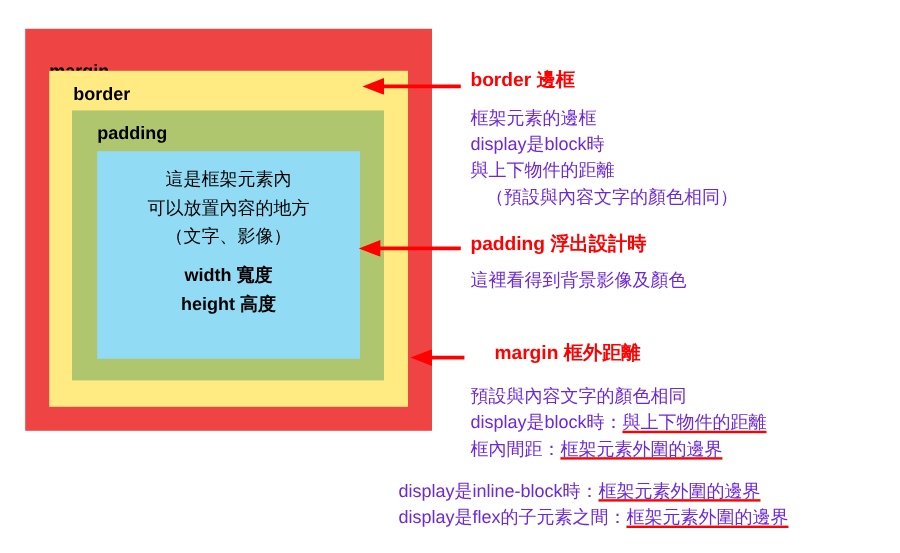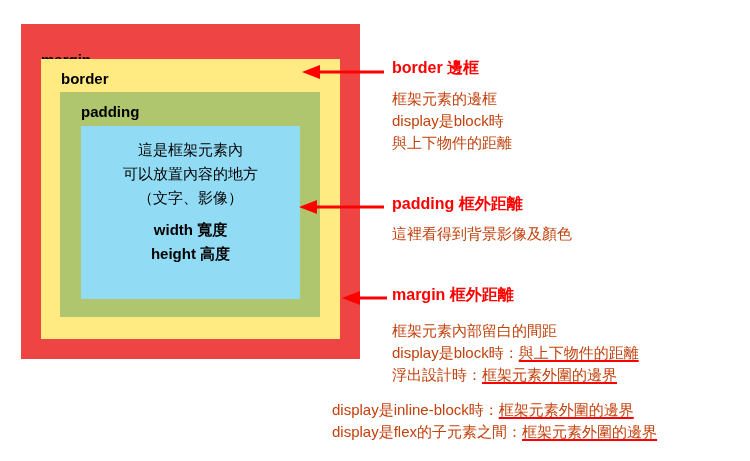"框架元素的邊框" .annot-body { color: #c2410c -> #6d28d9 }
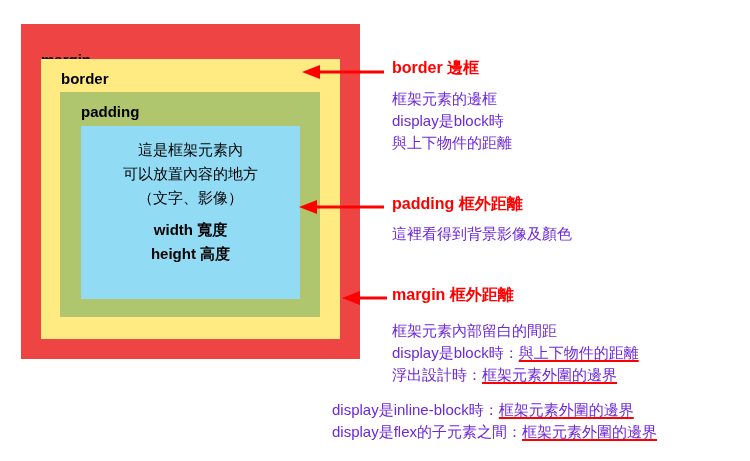"（預設與內容文字的顏色相同）" div { html: none -> <div><span>（預設與內容文字的顏色相同）</span></div> }
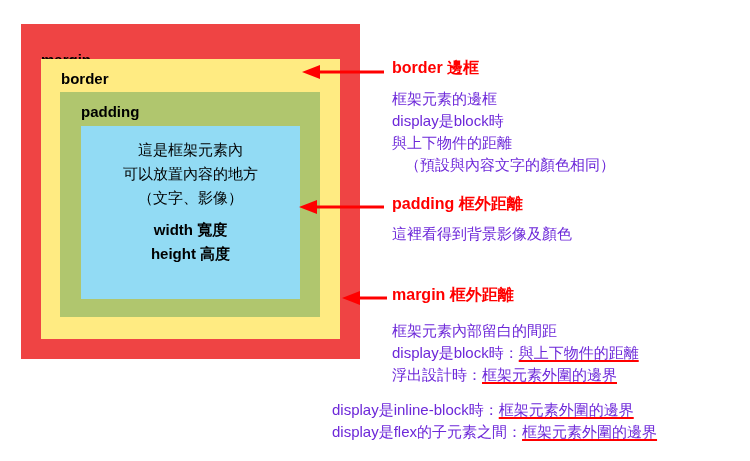"padding 框外距離" div.annot-heading { text: 框外距離 -> 浮出設計時 }
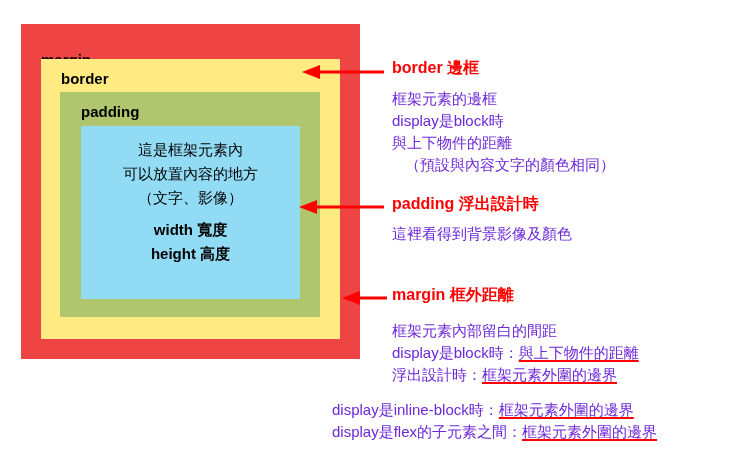"margin 框外距離" div.annot-heading { left: 392px -> 412px }
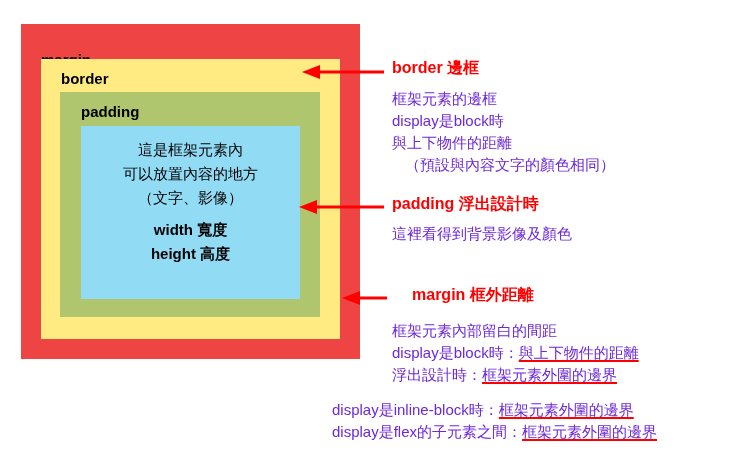"框架元素內部留白的間距" span { text: 框架元素內部留白的間距 -> 預設與內容文字的顏色相同 }
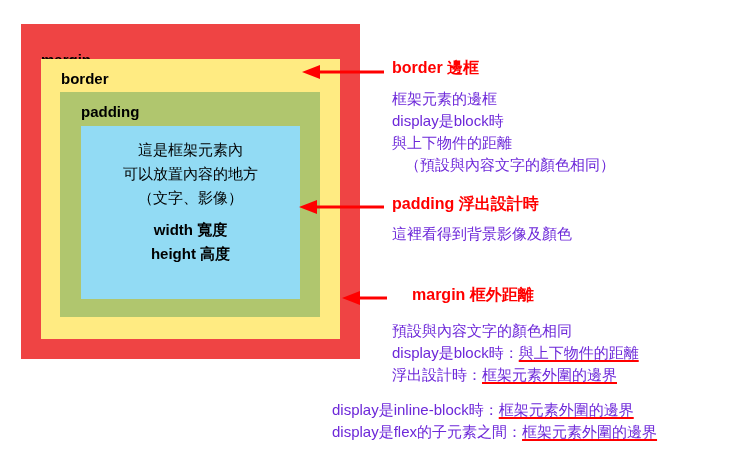"浮出設計時：" span { text: 浮出設計時 -> 框內間距 }
